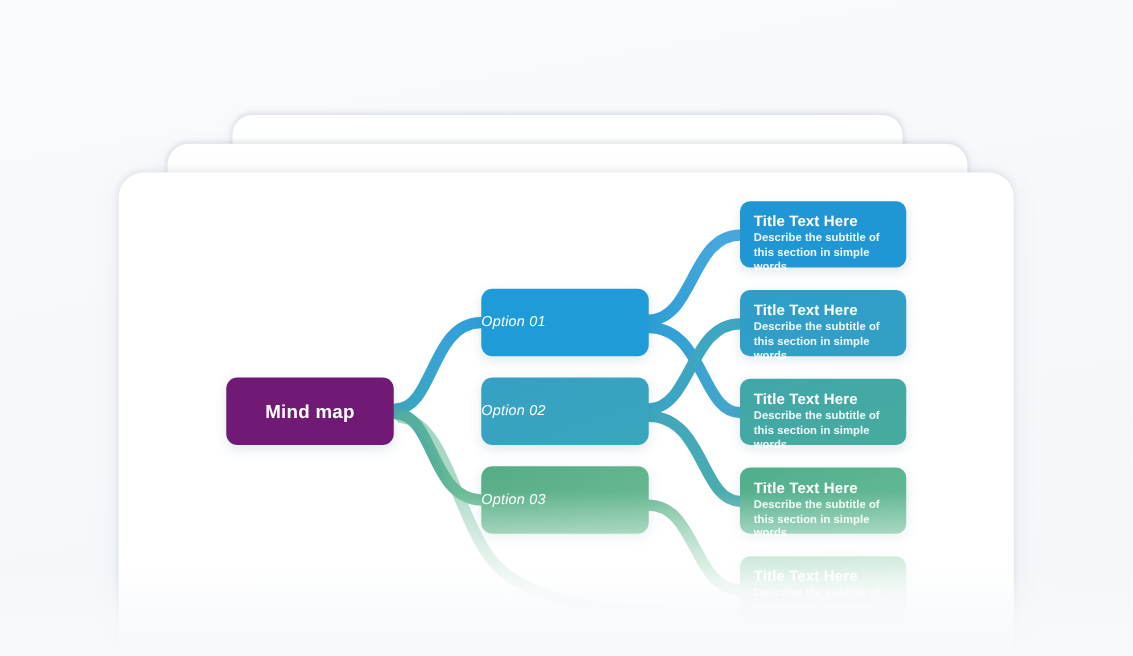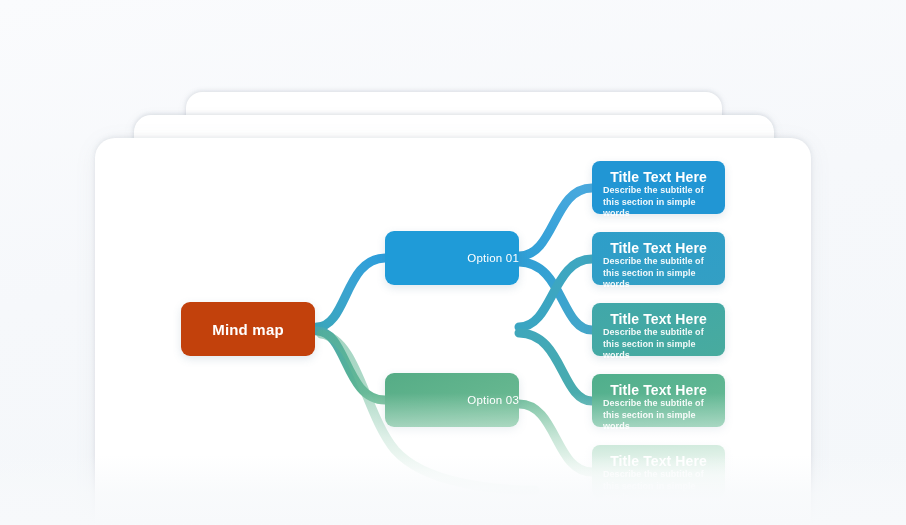"Title Text Here" .card-title { font-size: 14px -> 12px; text-align: center -> none }
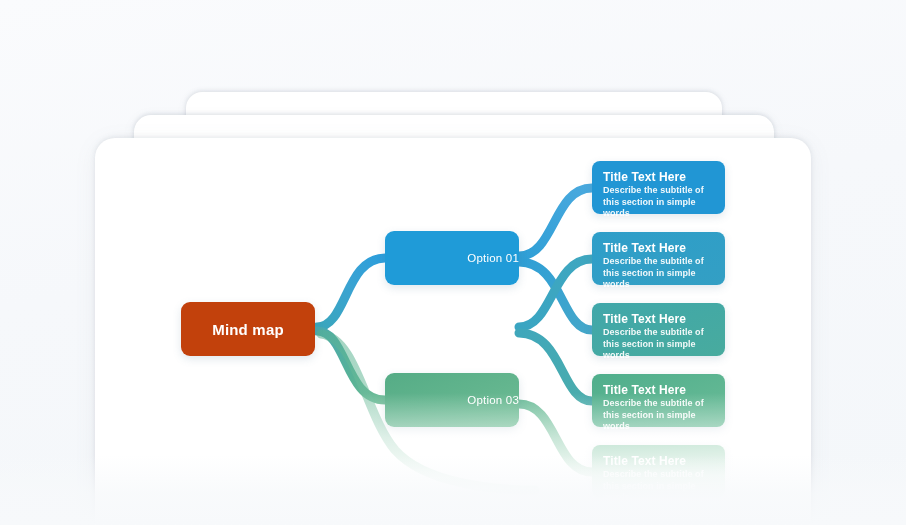"Option 01" .node-option { font-style: none -> italic; justify-content: flex-end -> flex-start }
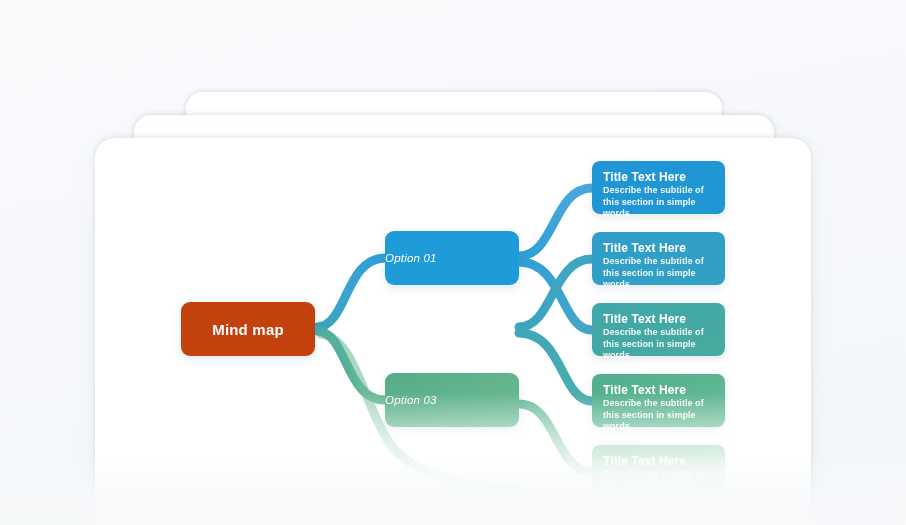"Mind map" div.node { background: #c2410c -> #701a75 }
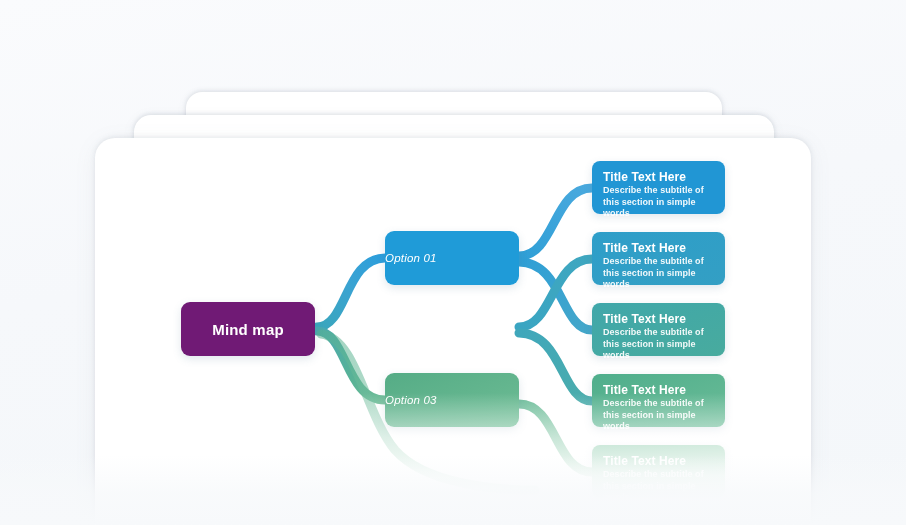"Option 02" div.node { html: none -> <div> <span>Option 02</span> </div> }
